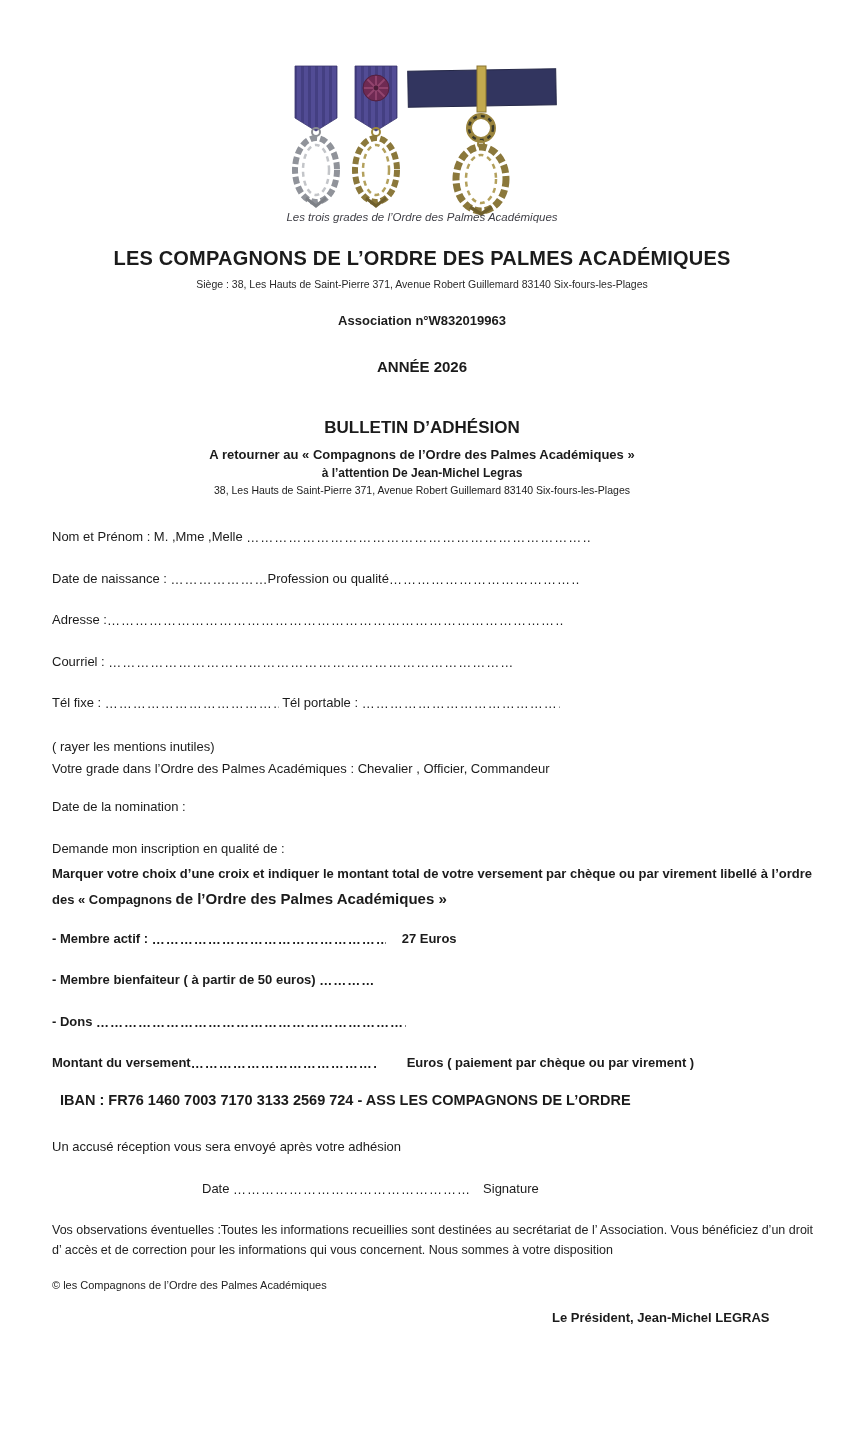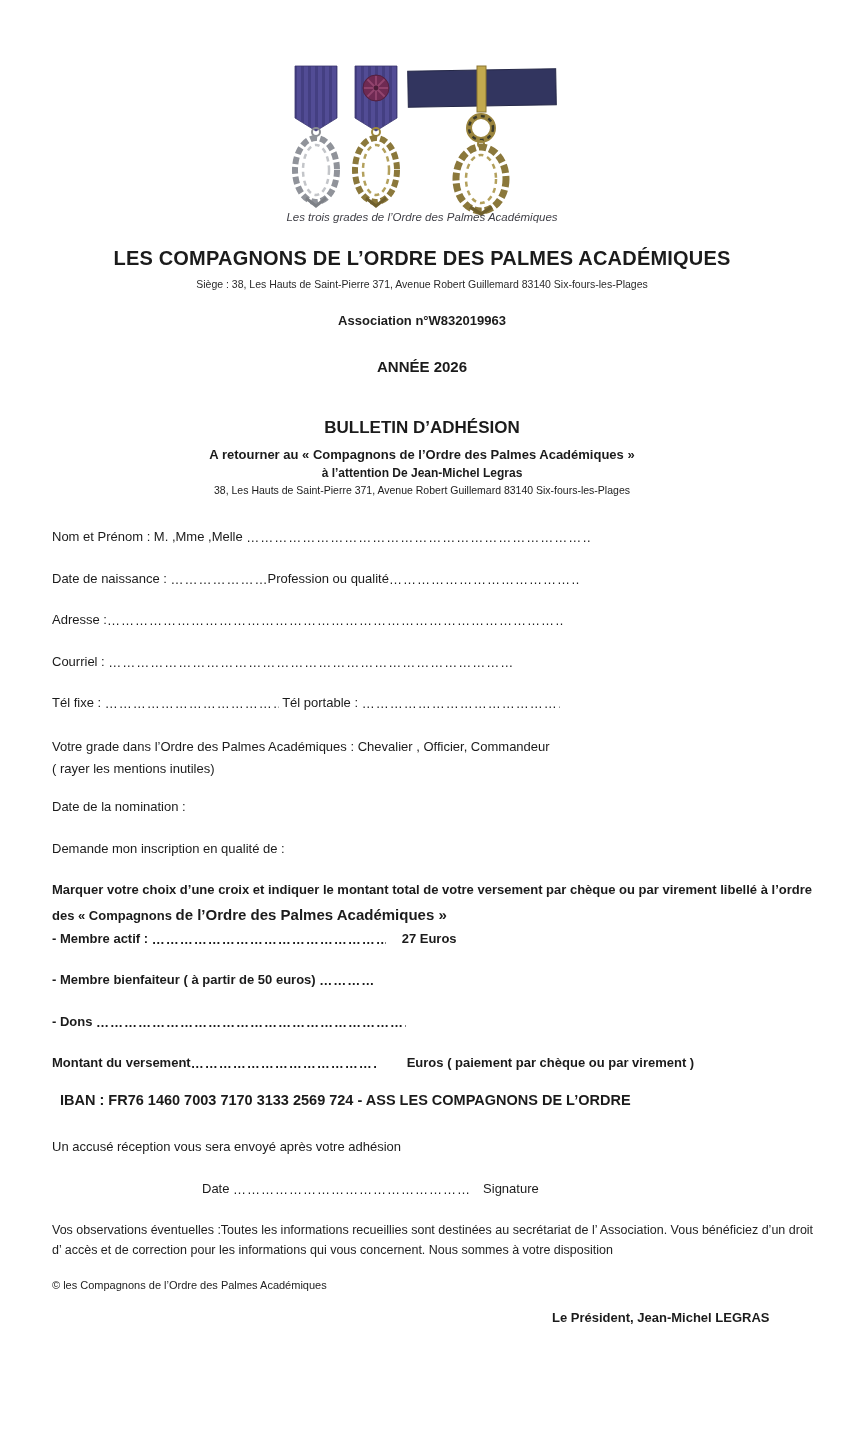"Votre grade dans l’Ordre des" div { order: before "( rayer les mentions inutiles)" -> after "( rayer les mentions inutiles)" }
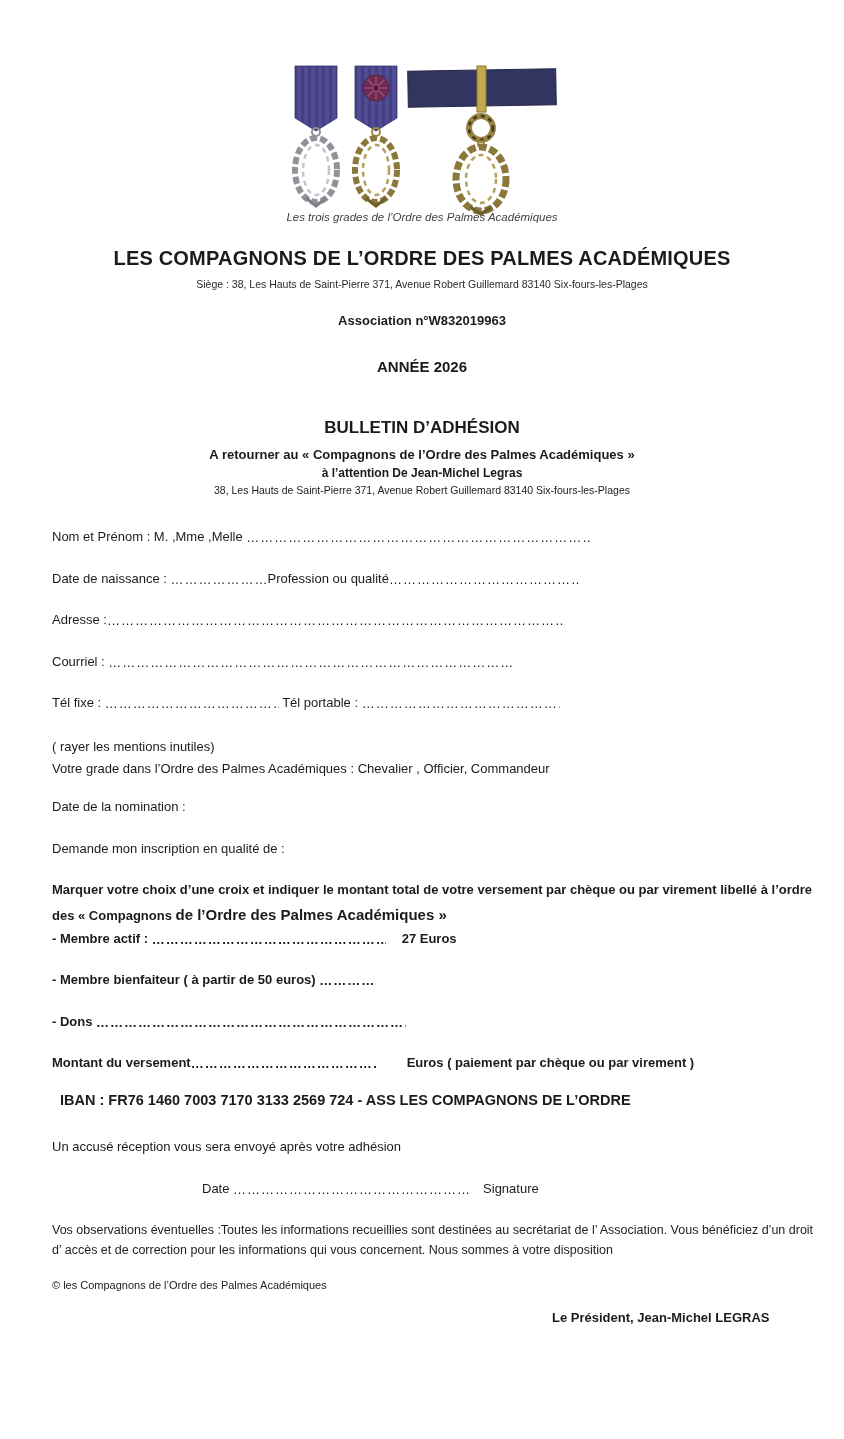"Marquer votre choix d’une croix" .consigne { margin-top: 16px -> none }
